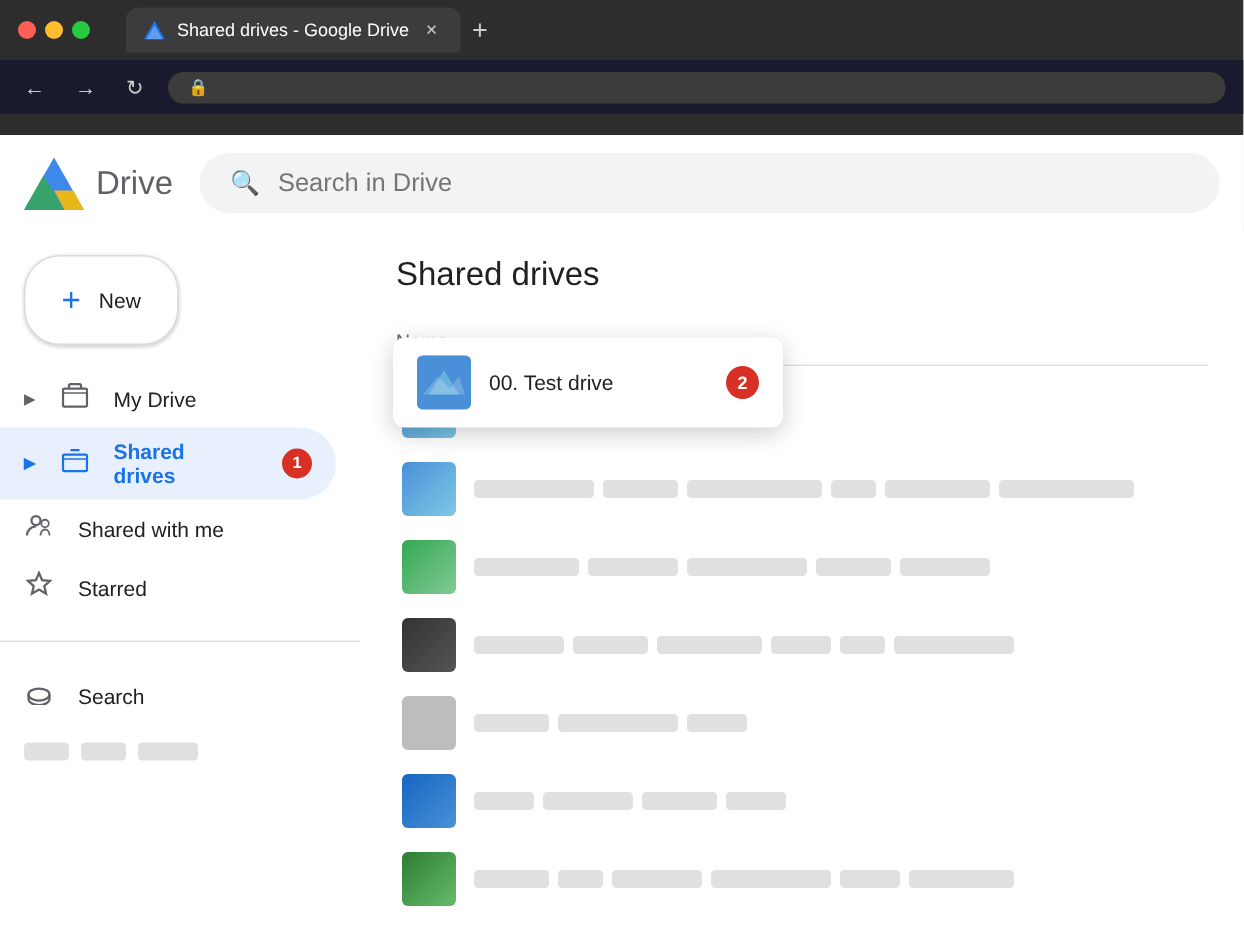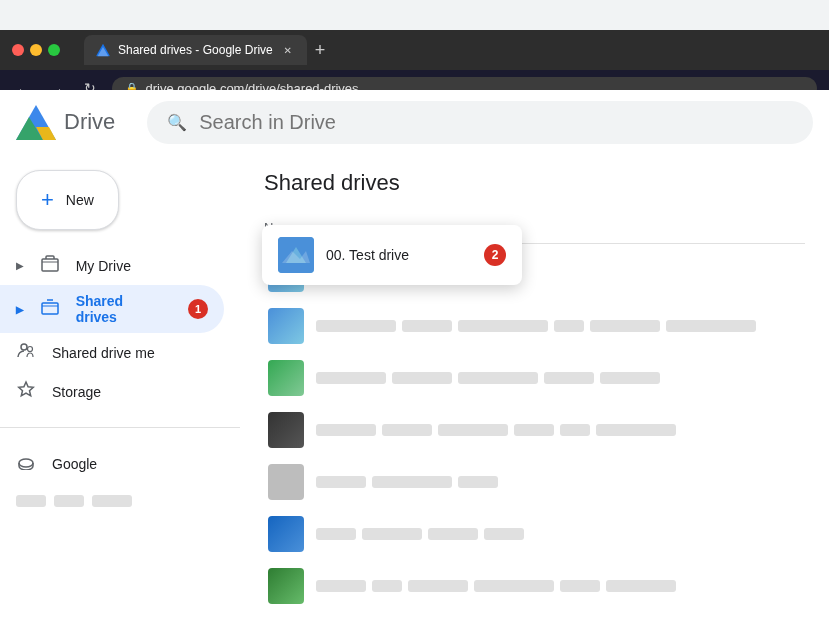"Shared drives - Google Drive" .title-bar { margin-top: 30px -> none }
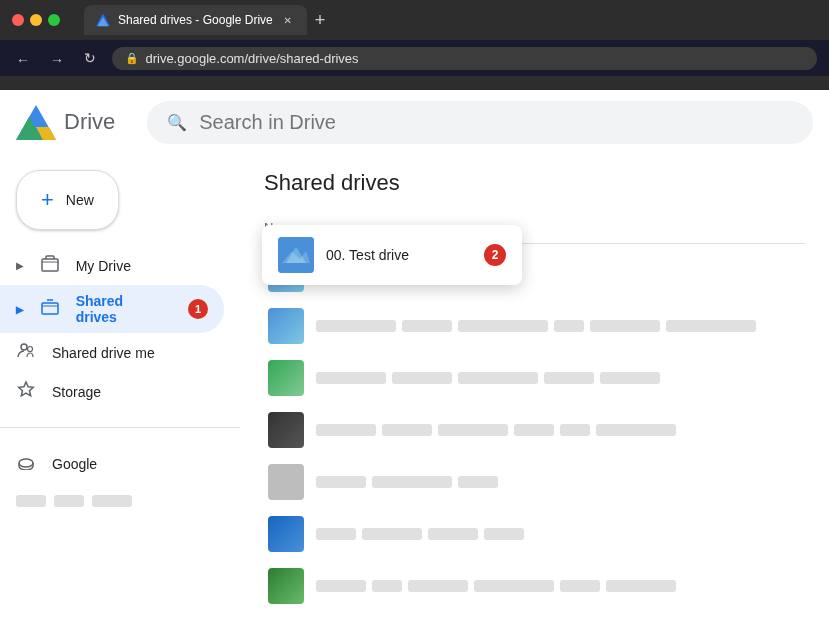"drive.google.com/drive/shared-drives" span.address-text { html: <span>drive.google.com/drive/shared-drives</span> -> none }
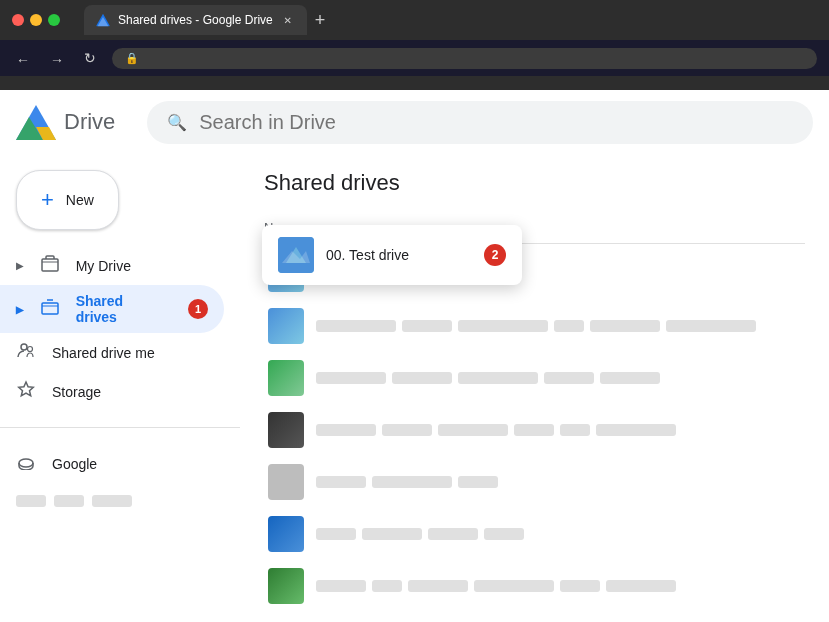"Drive" .app-header { gap: 32px -> 18px }
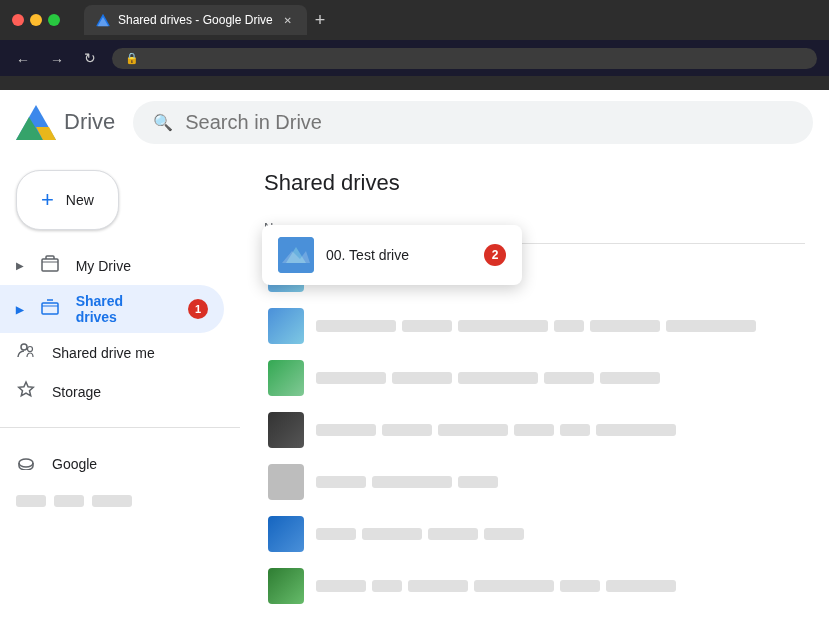"Search in Drive" .search-input { font-size: 20px -> 17px }
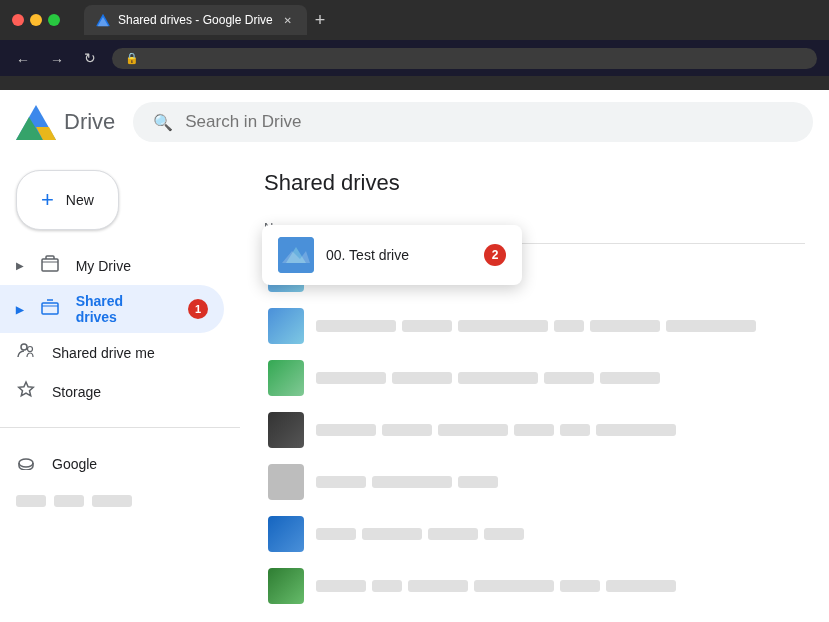"Shared drive me" span { text: drive -> with }
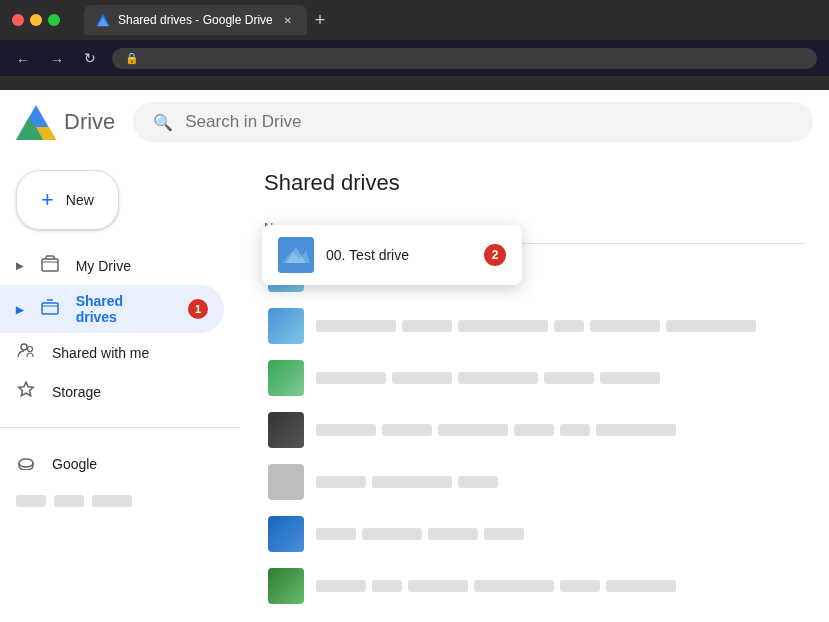"Storage" span { text: Storage -> Starred }
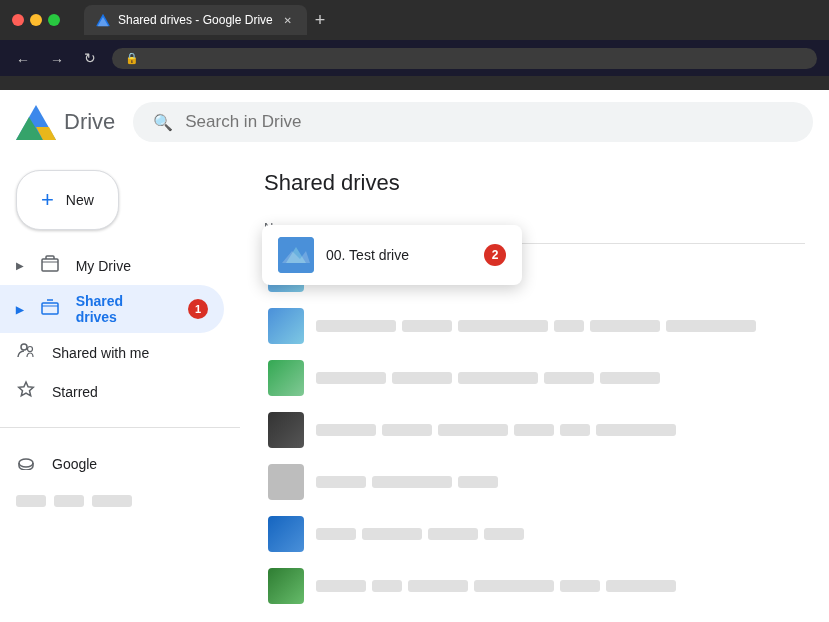"Google" span { text: Google -> Search }
